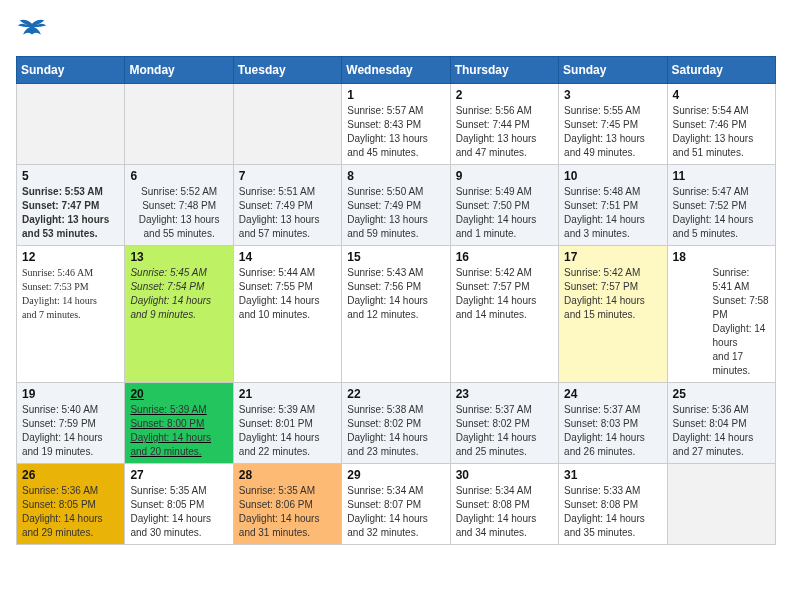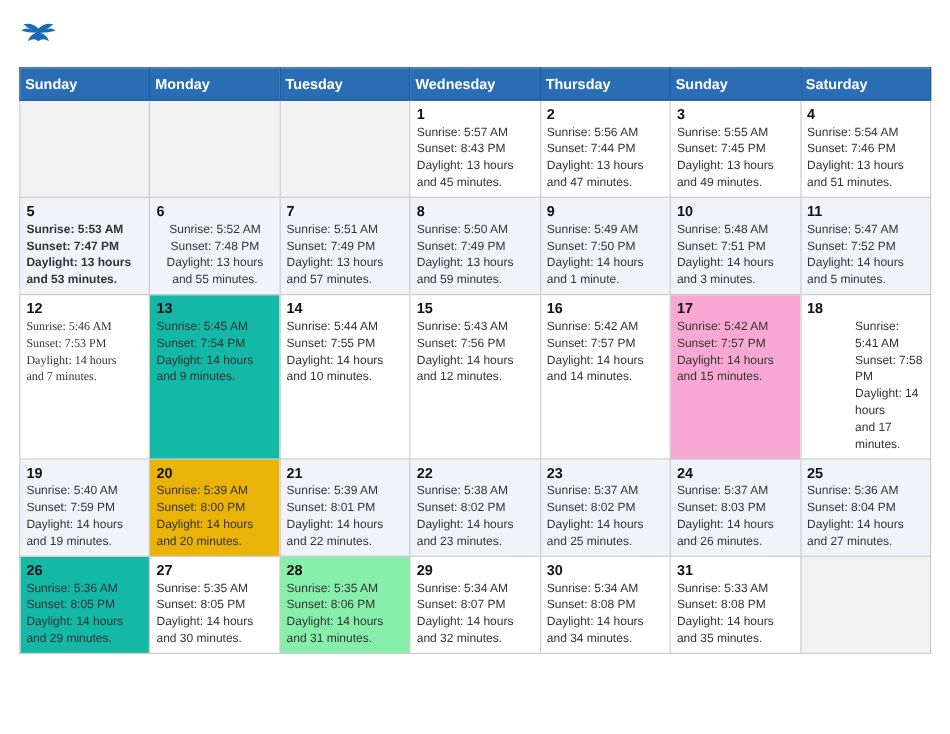"13" td { background: #14b8a6 -> #bef264 }
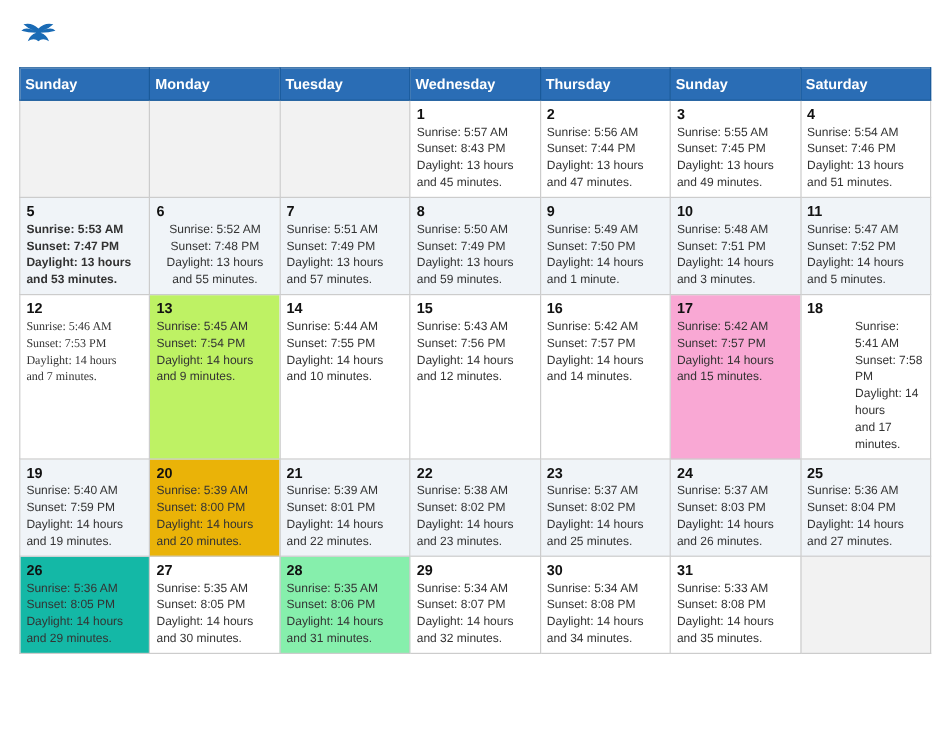"17" td { background: #f9a8d4 -> #fef9c3 }
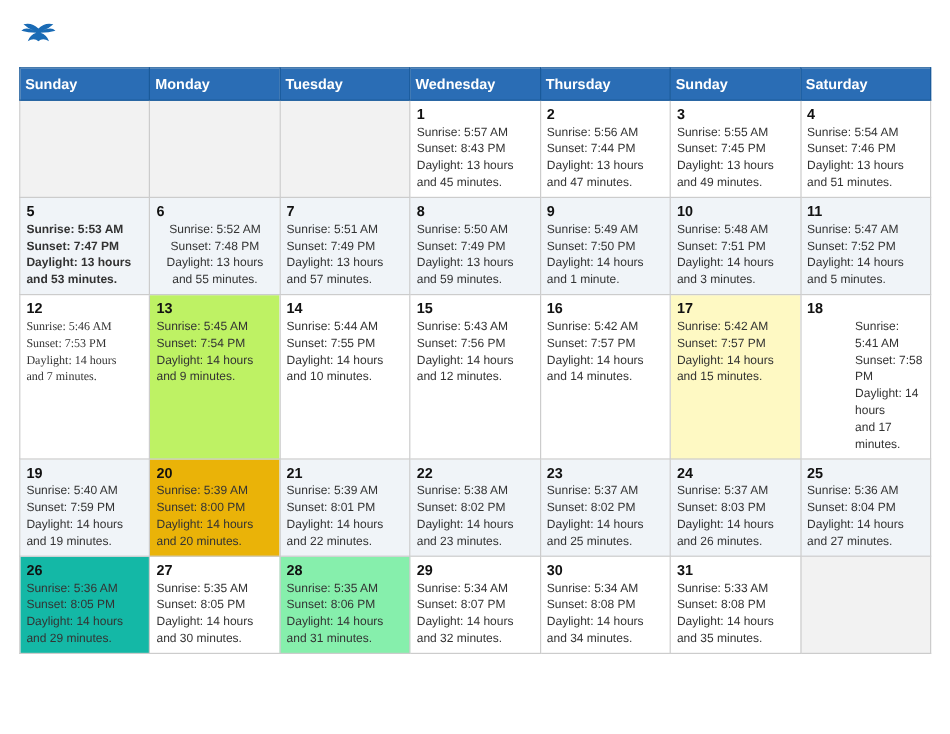"Sunrise: 5:45 AM" div.day-info { font-style: none -> italic }
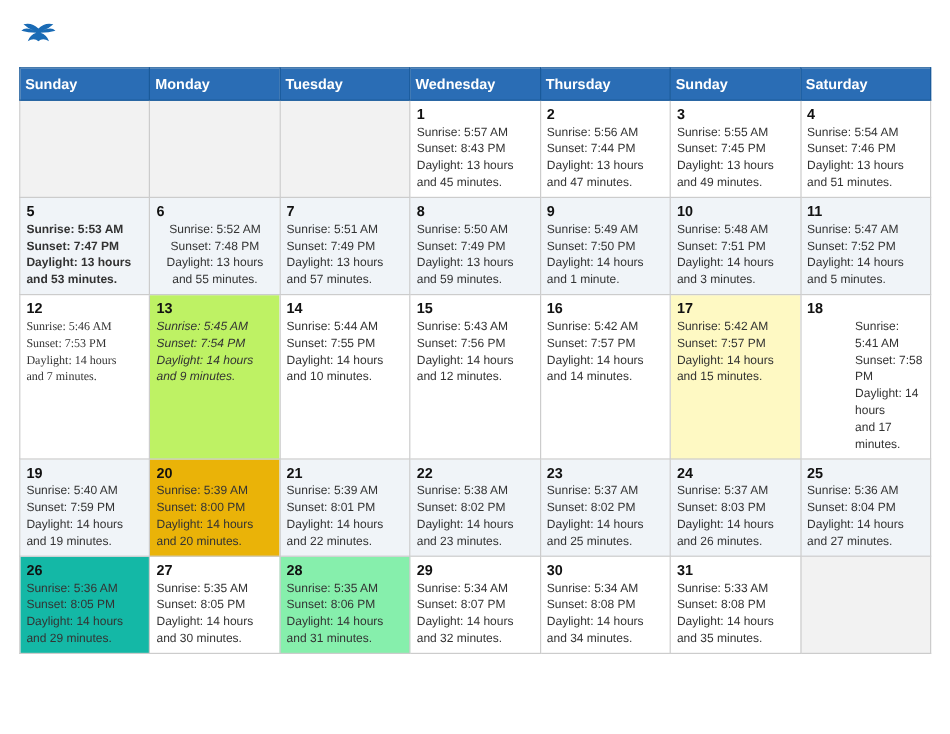"20" td { background: #eab308 -> #22c55e; text-decoration: none -> underline }
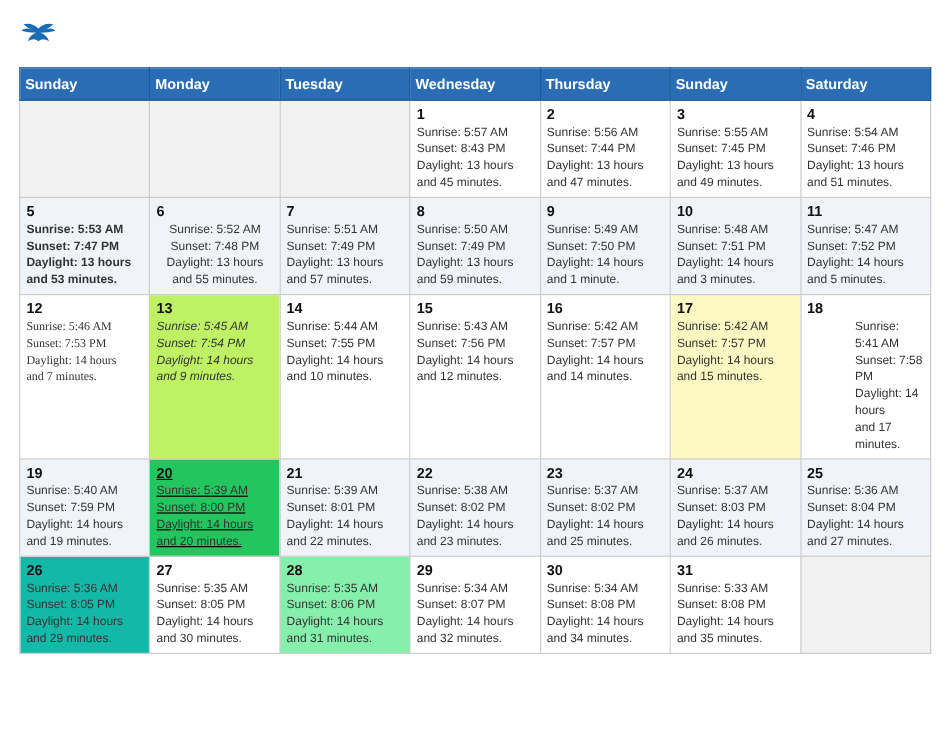"26" td { background: #14b8a6 -> #eab308 }
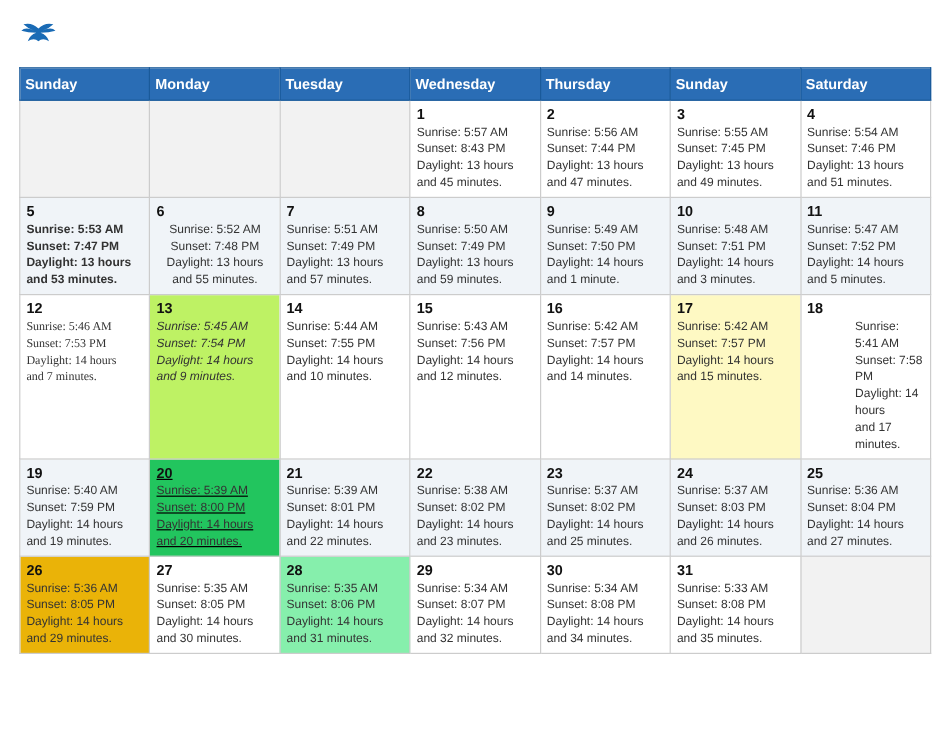"28" td { background: #86efac -> #fdba74 }
